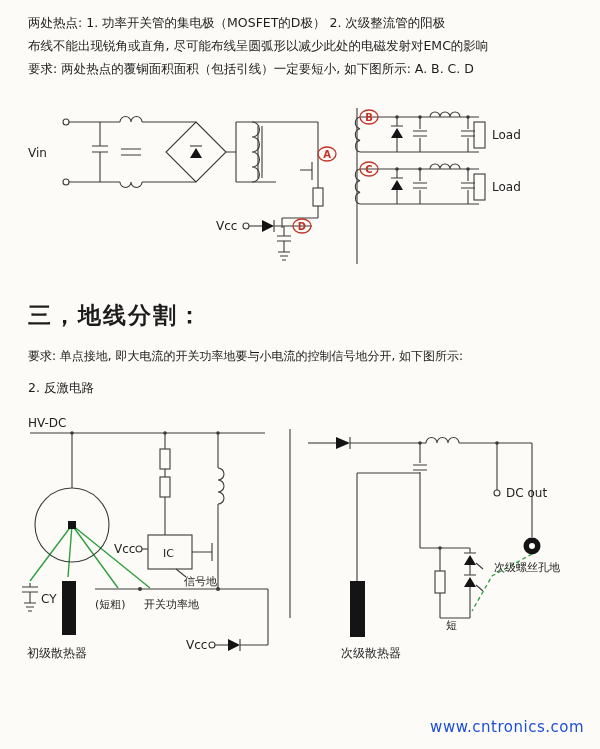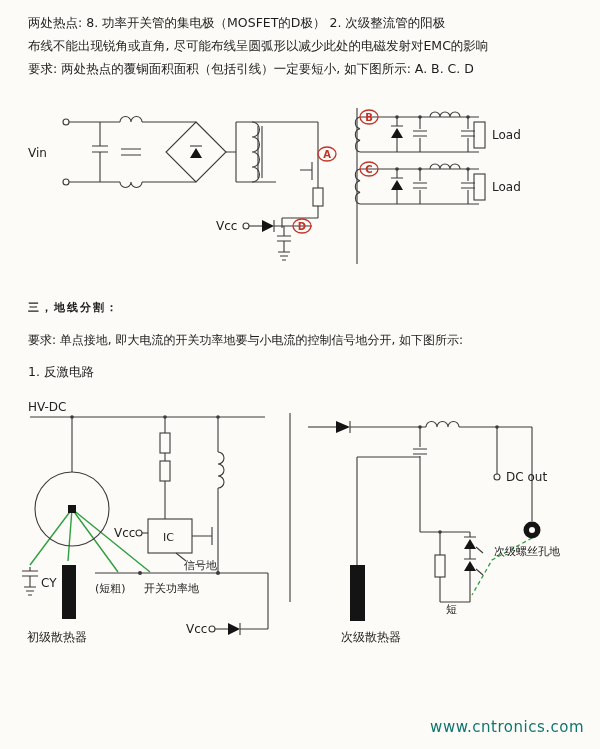"两处热点: 8. 功率开关管的集电极（MOSFET的D极） 2." div { text: 8 -> 1 }
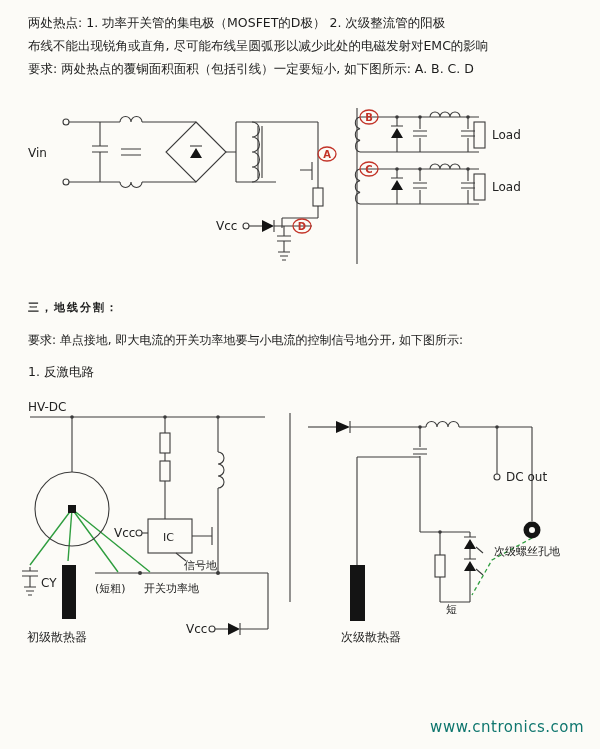"三，地线分割：" .heading { font-size: 11px -> 23px }
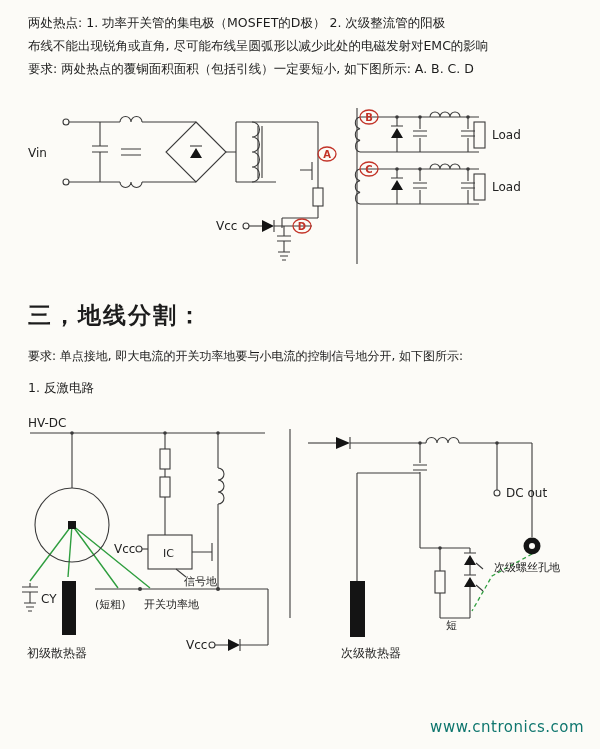"1. 反激电路" div.sub { text: 1 -> 2 }
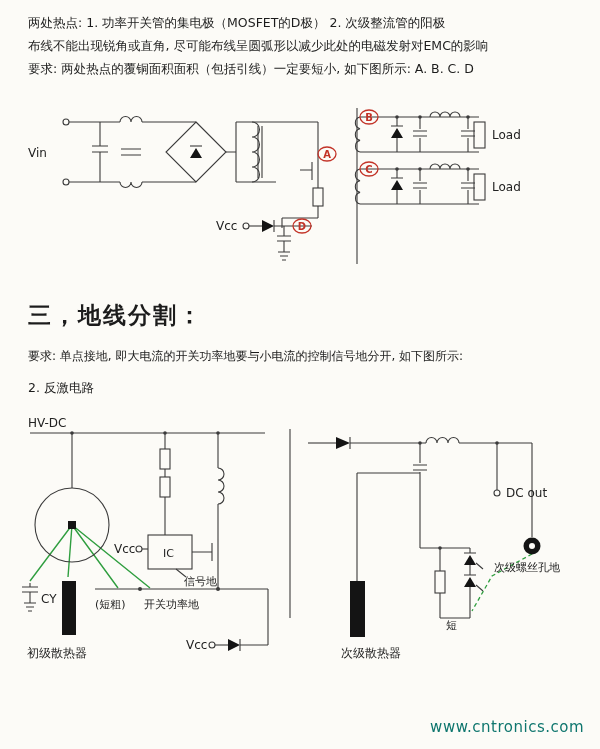"www.cntronics.com" .watermark { color: #0f766e -> #1d4ed8 }
